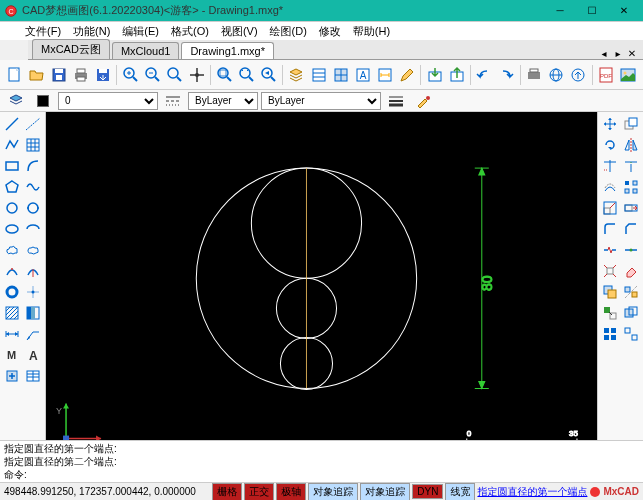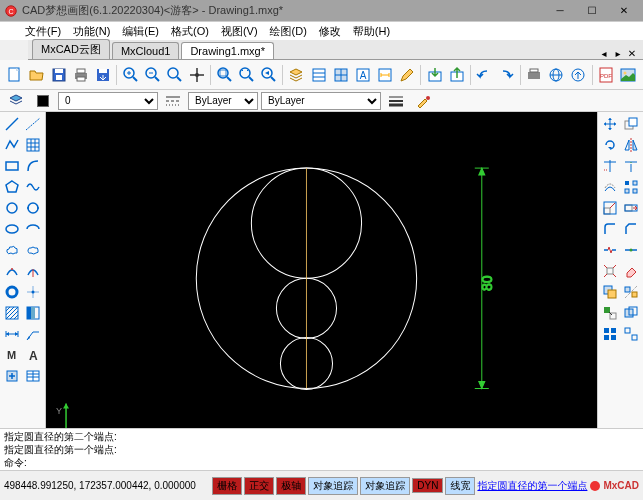"CAD梦想画图(6.1.20220304)<游客> -" .titlebar { background: #a3a3a3 -> #14b8a6 }
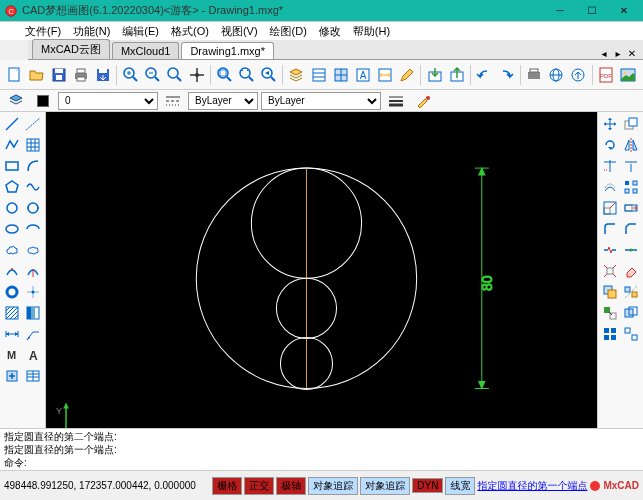"指定圆直径的第二个端点:" div { order: before "指定圆直径的第一个端点:" -> after "指定圆直径的第一个端点:" }
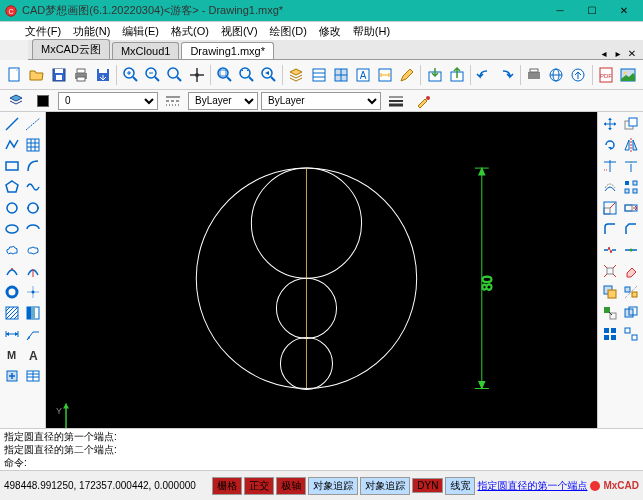"498448.991250, 172357.000442, 0.000000" .statusbar { height: 30px -> 18px }
